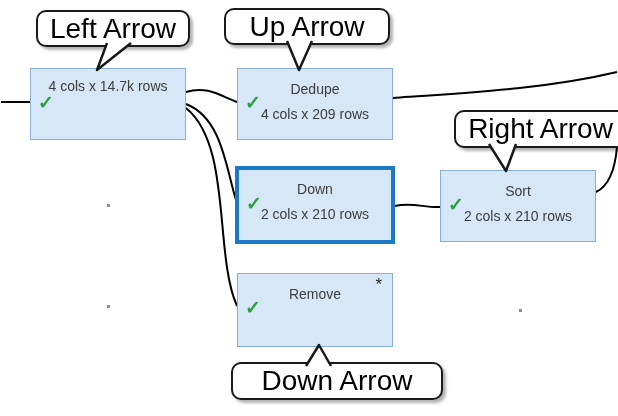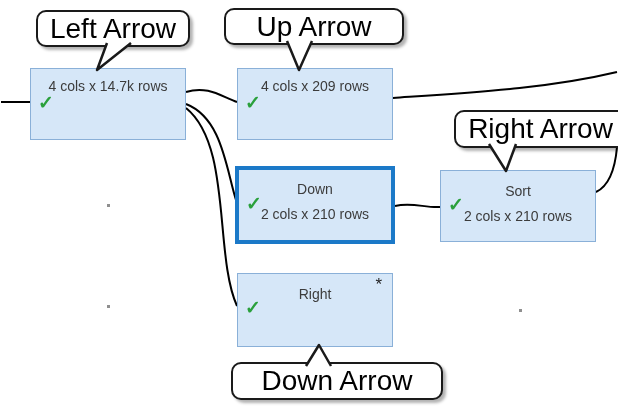"Up Arrow" div.callout { width: 180px -> 166px }
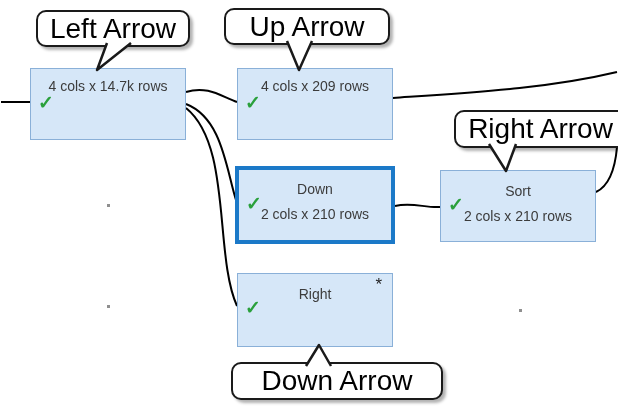"Dedupe" div.node-title { html: none -> <div>Dedupe</div> }
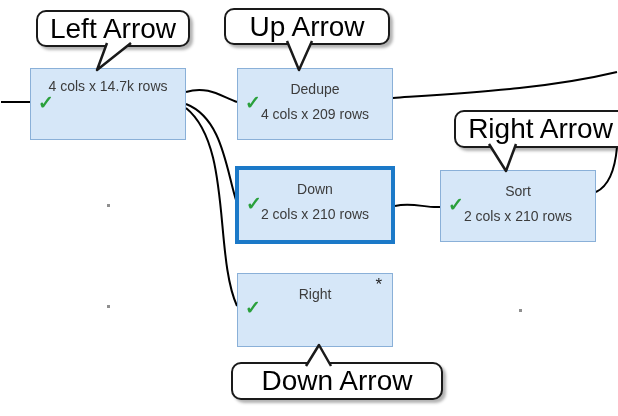"Right" div.node-title { text: Right -> Remove }
